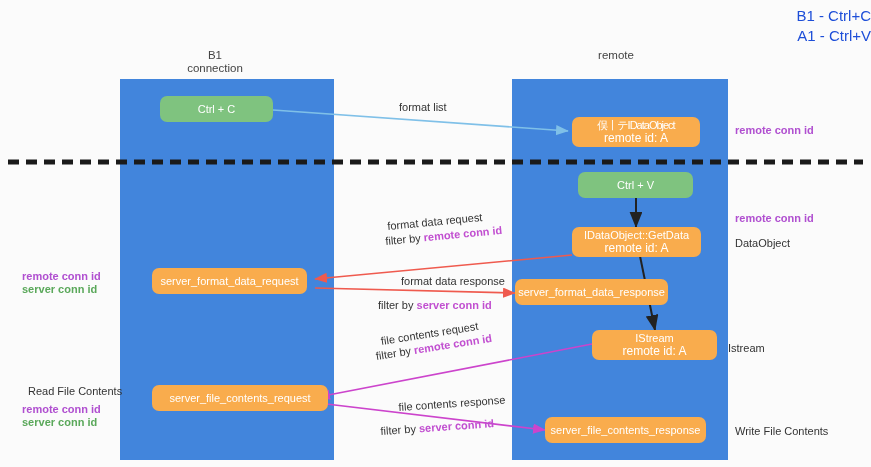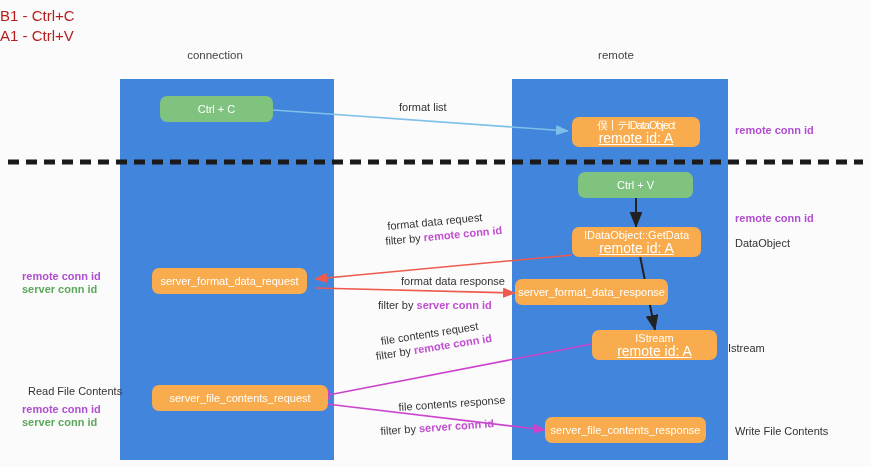"B1 - Ctrl+C" #title { color: #b91c1c -> #1d4ed8; text-align: left -> right }
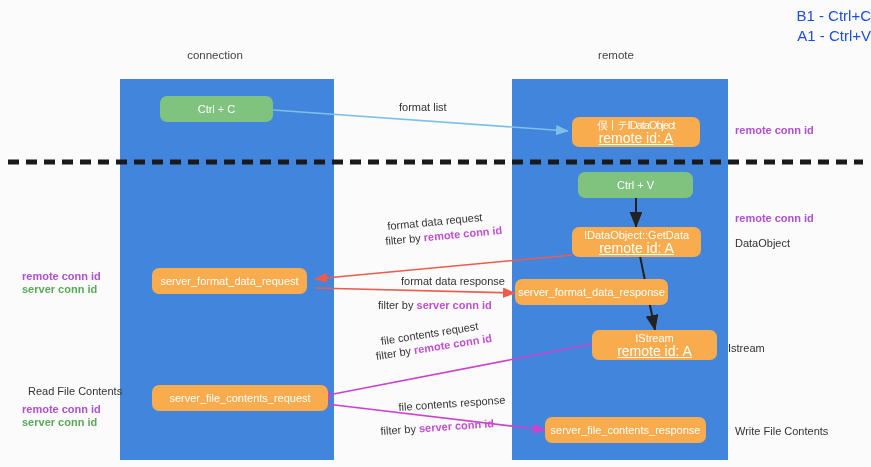"B1" div { html: none -> <div>B1</div> }
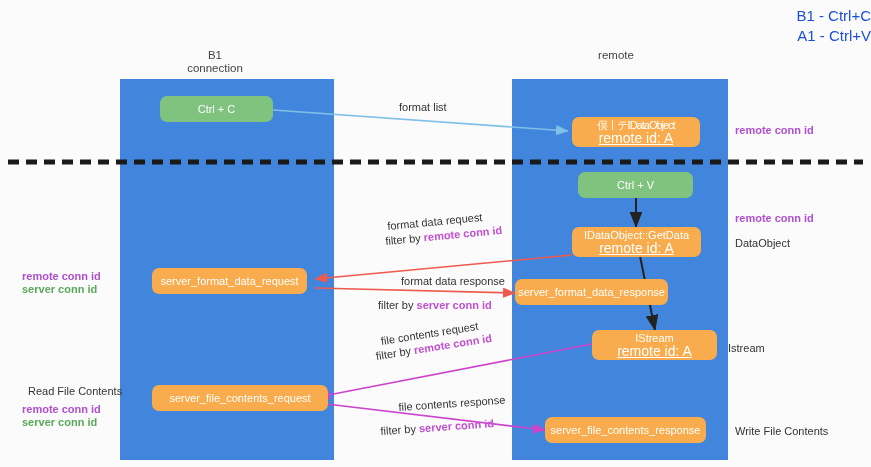"remote id: A" .node .l2 { font-size: 14px -> 12px; text-decoration: underline -> none }
